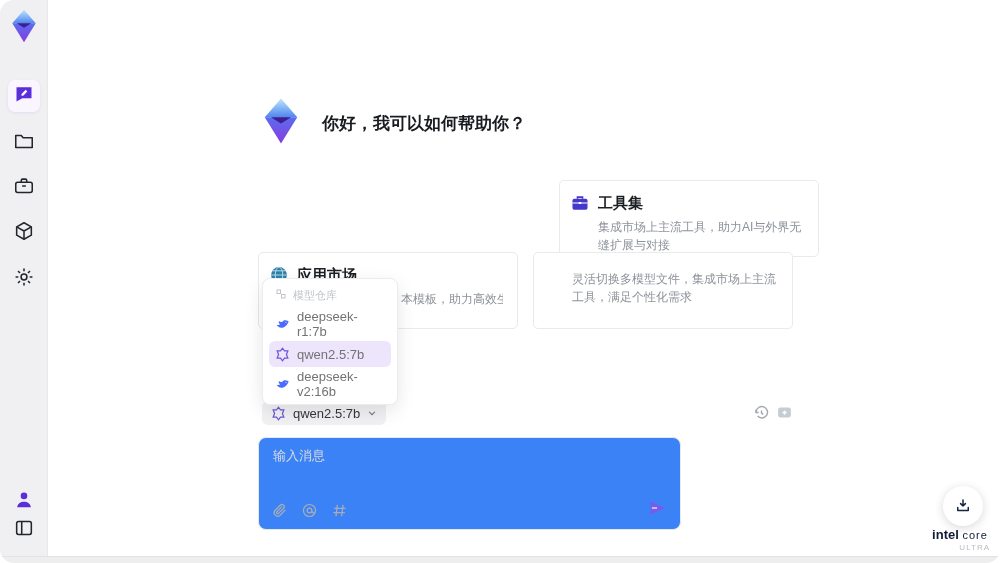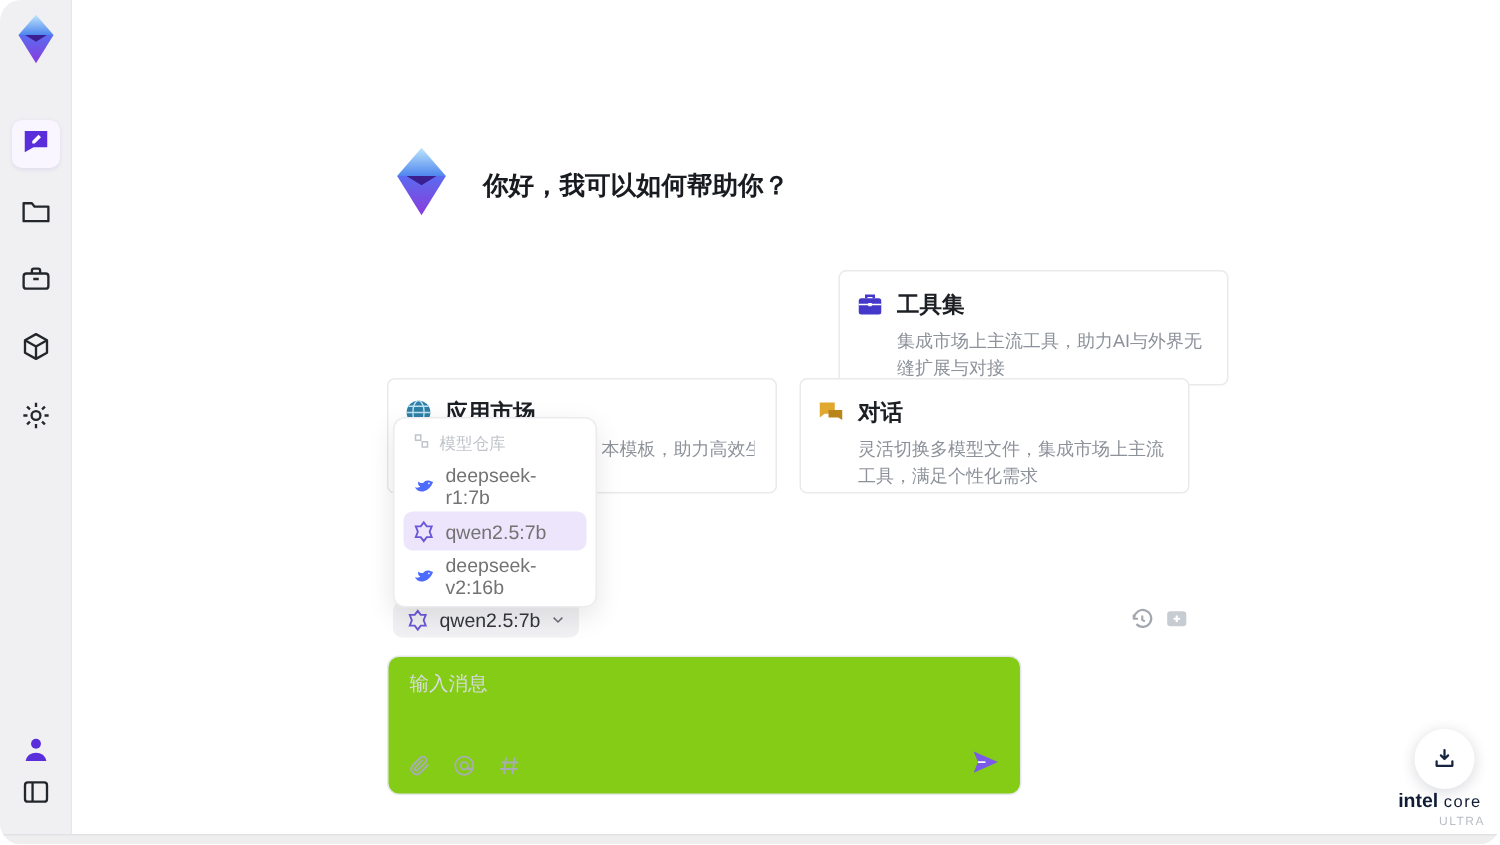"对话" div.card-head { html: <div> <svg> <path></path> <path></path> </svg> <span>对话</span> </div> -> none }
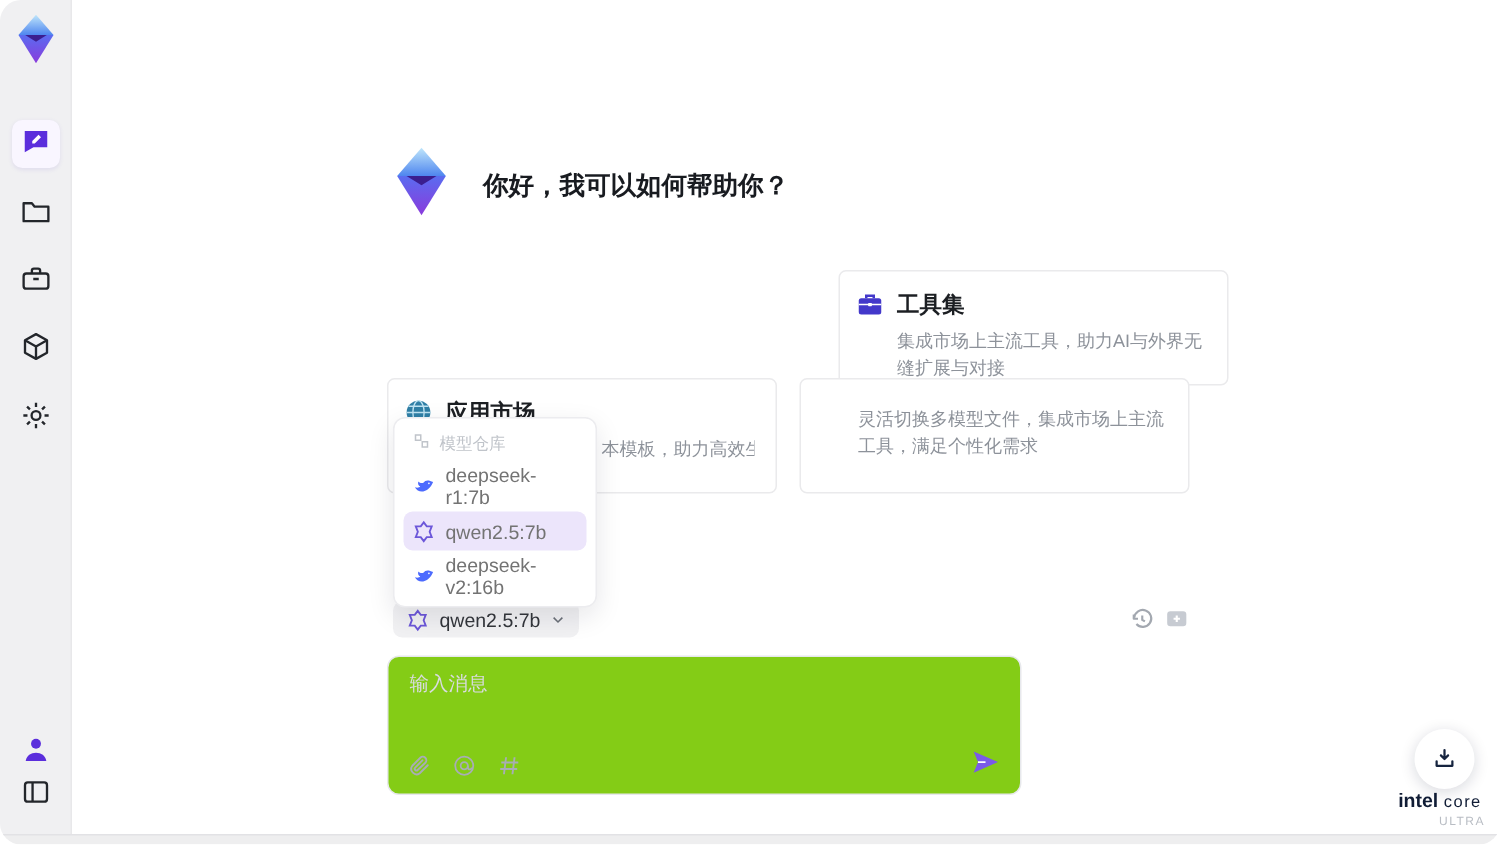"输入消息" .composer { background: #84cc16 -> #3b82f6 }
